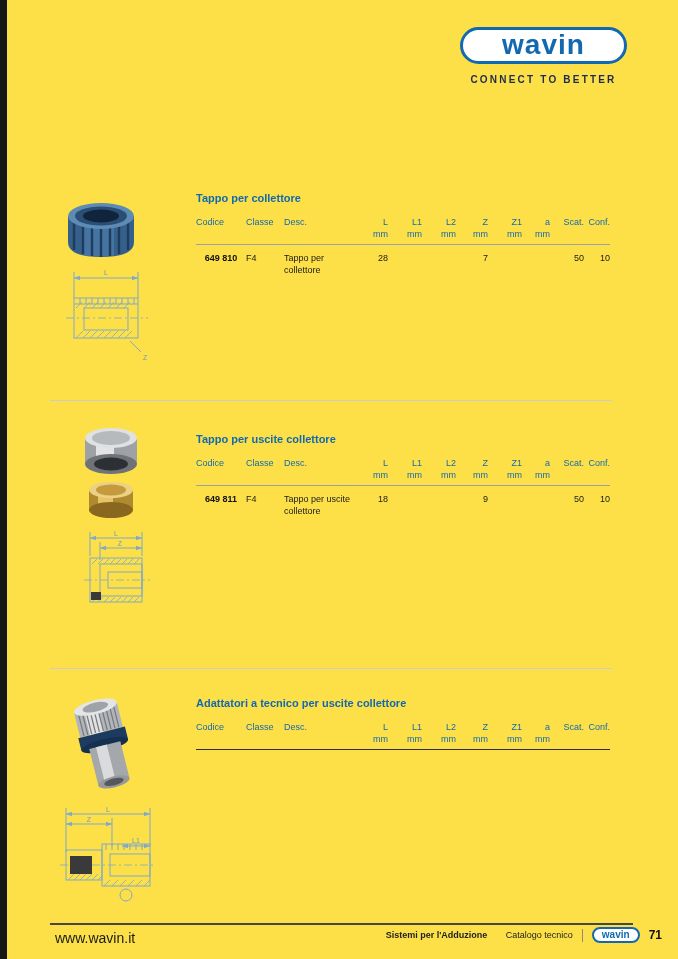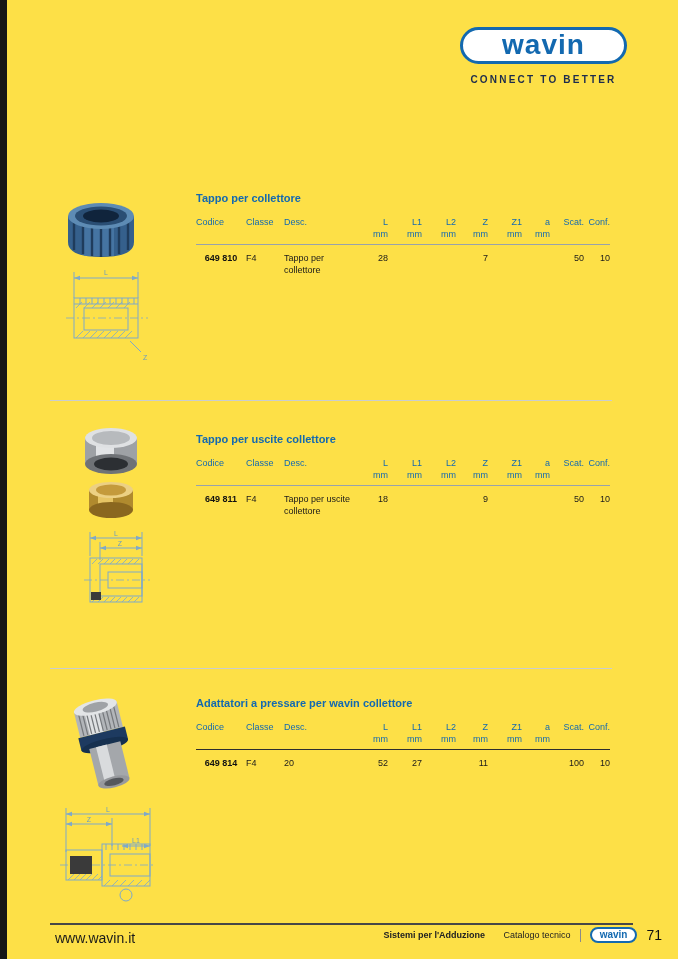"Adattatori a pressare per wavin" div.section-title { text: pressare per wavin -> tecnico per uscite }
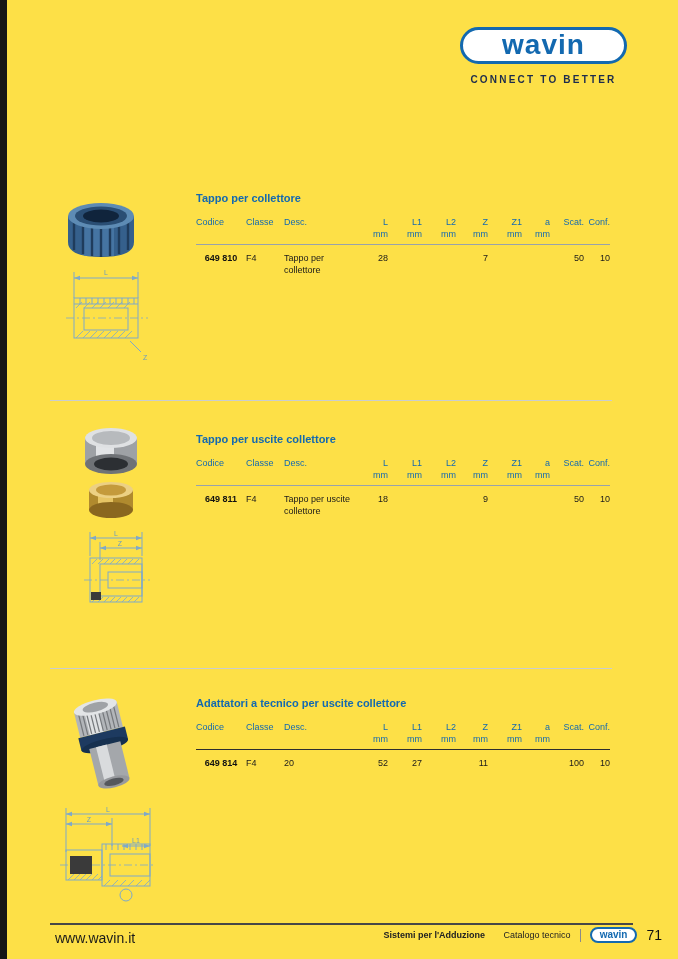"649 814" tr { html: <tr> <td>649 814</td> <td>F4</td> <td>20</td> <td>52</td> <td>27</td> <td></td> <td>11</td> <td></td> <td></td> <td>100</td> <td>10</td> </tr> -> none }
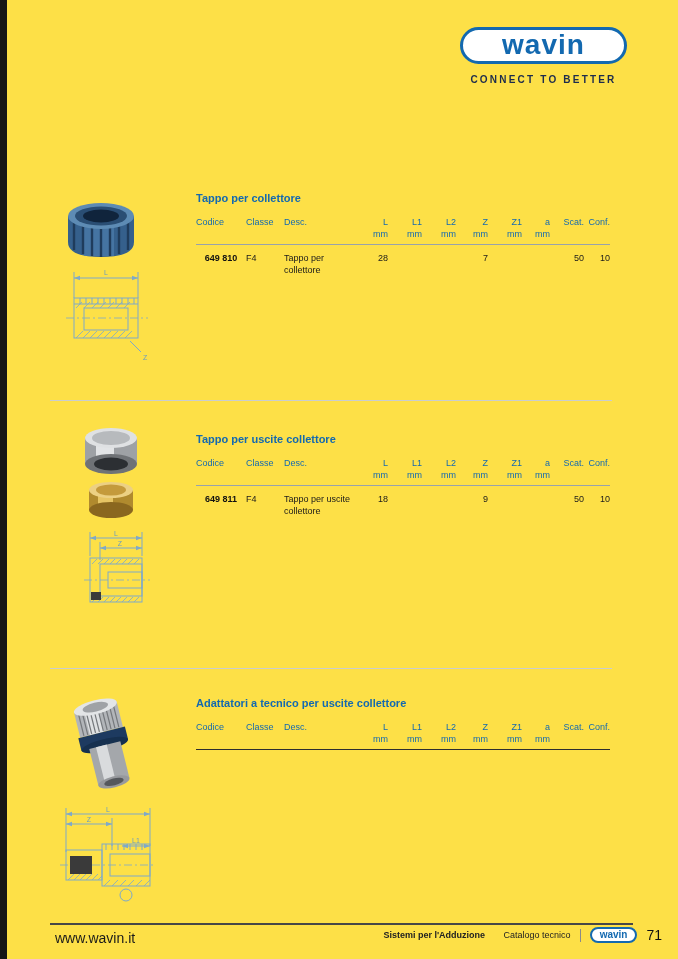"71" .page-num { font-size: 14px -> 12px; font-weight: normal -> bold }
